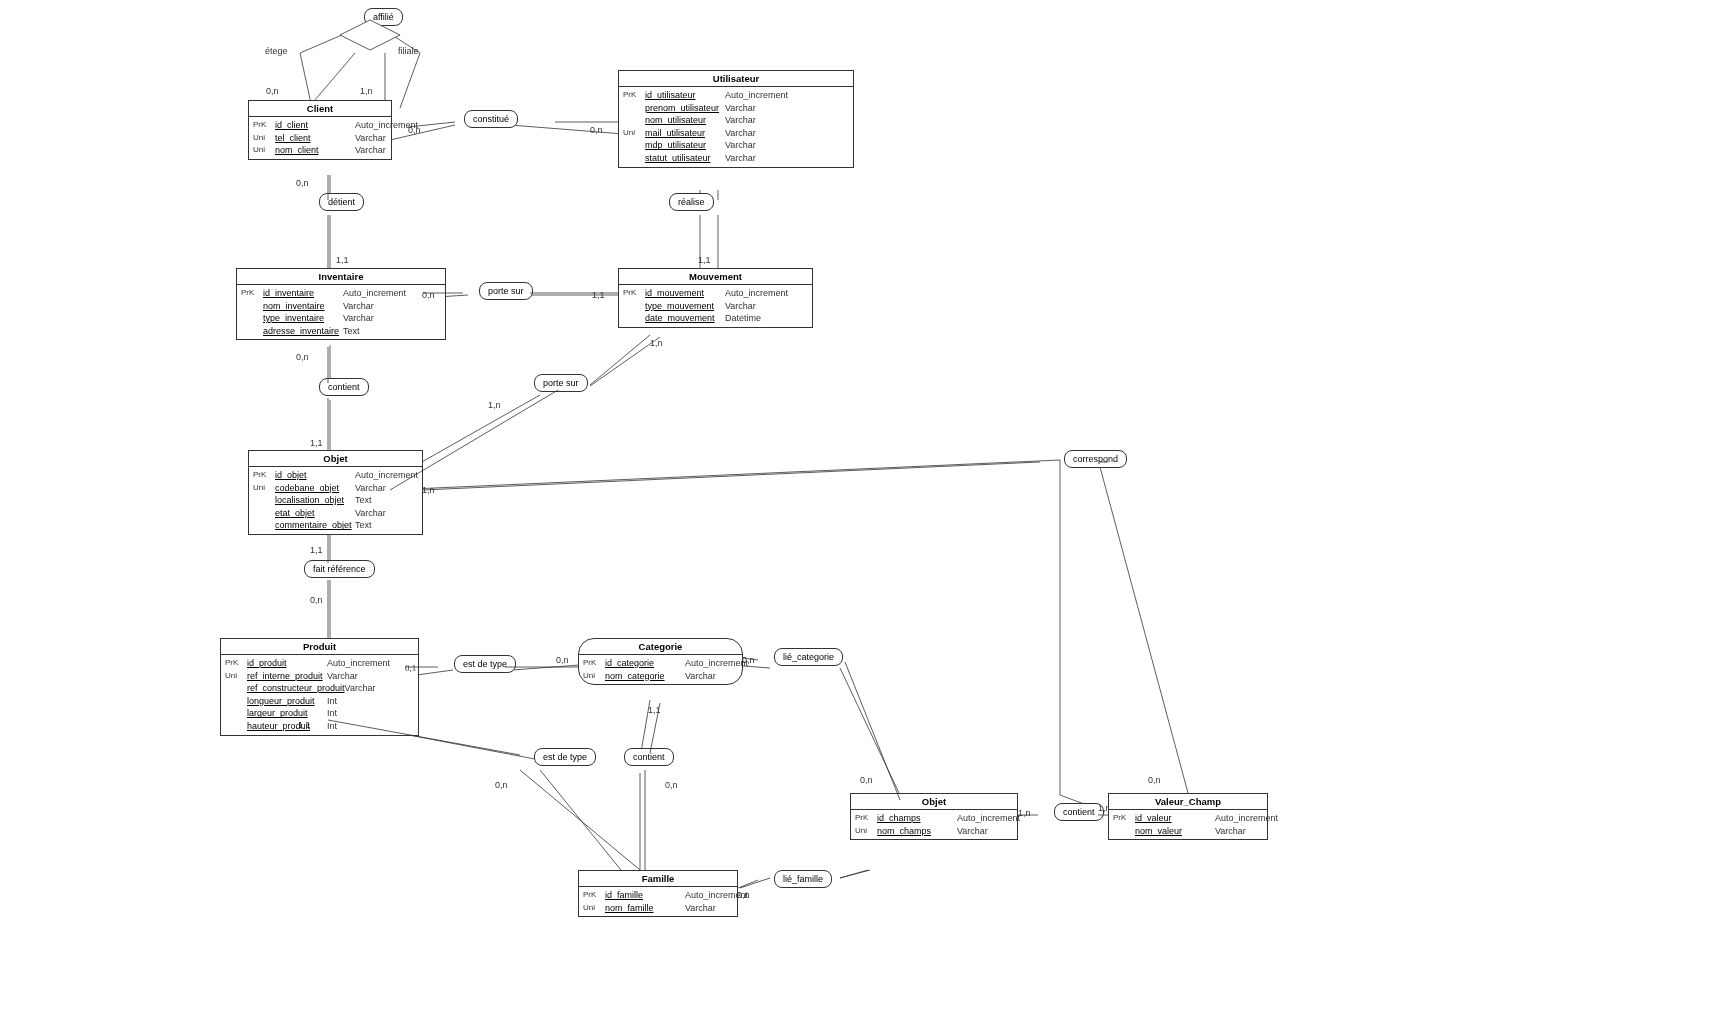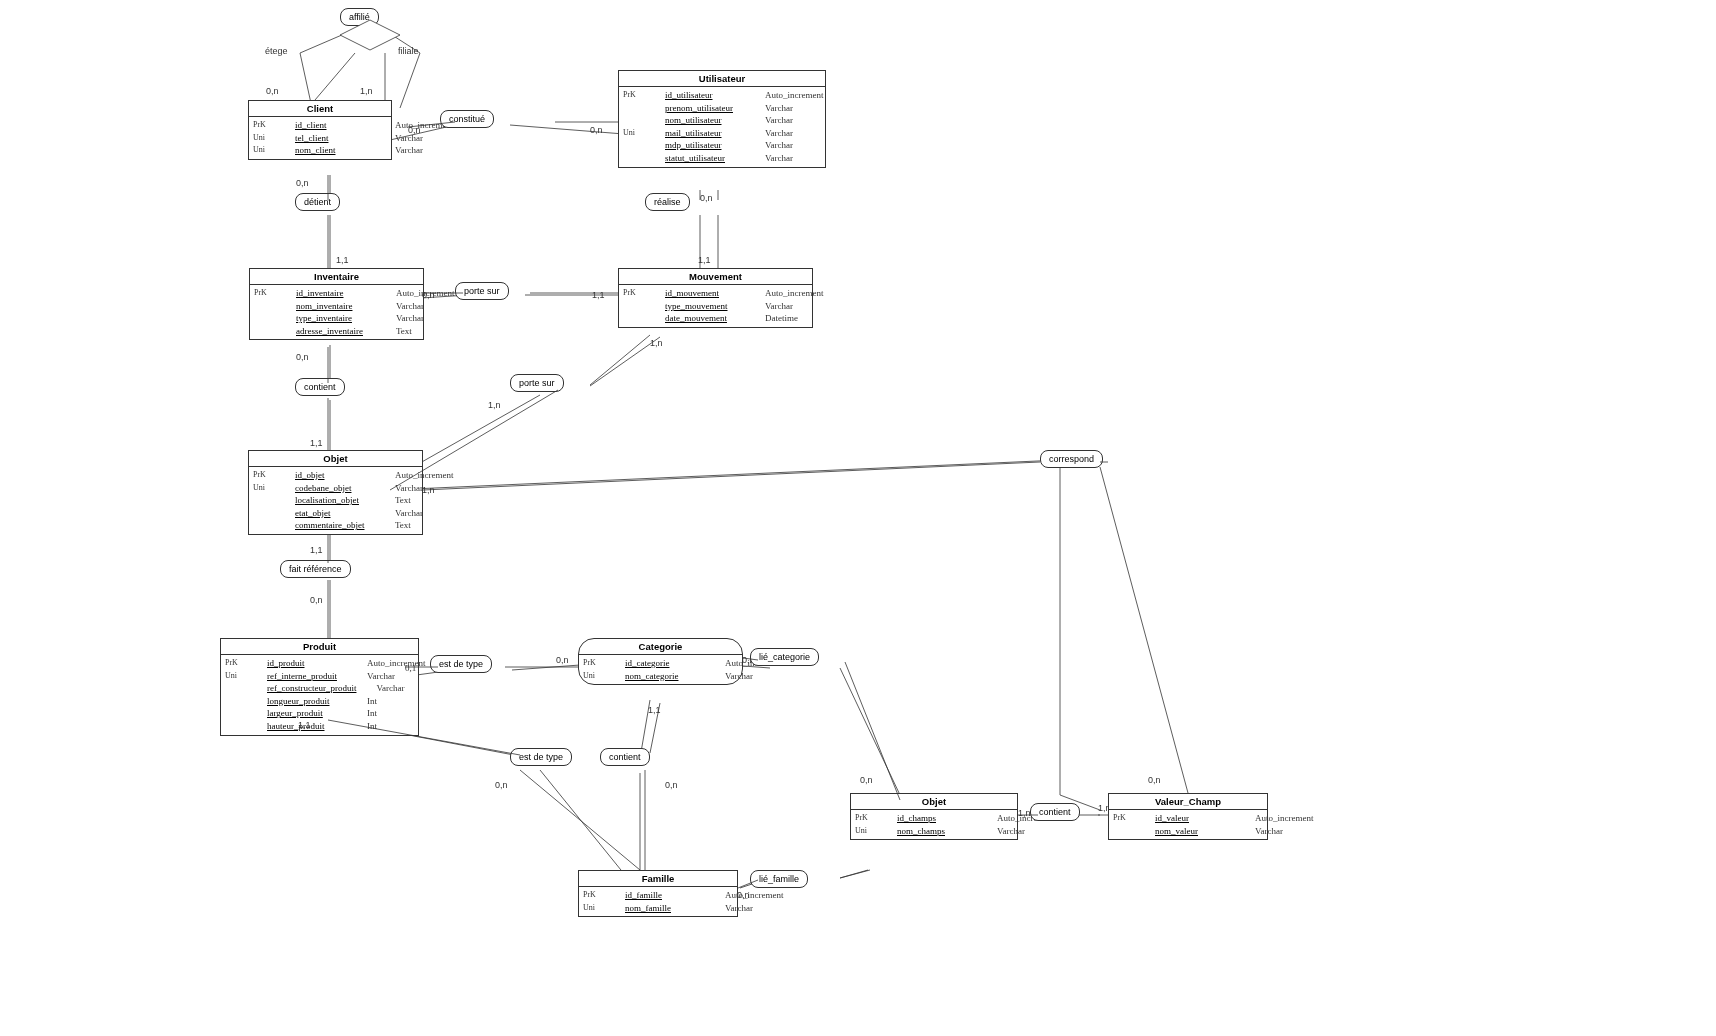"affilié" .relation-diamond { margin-left: none -> 24px }
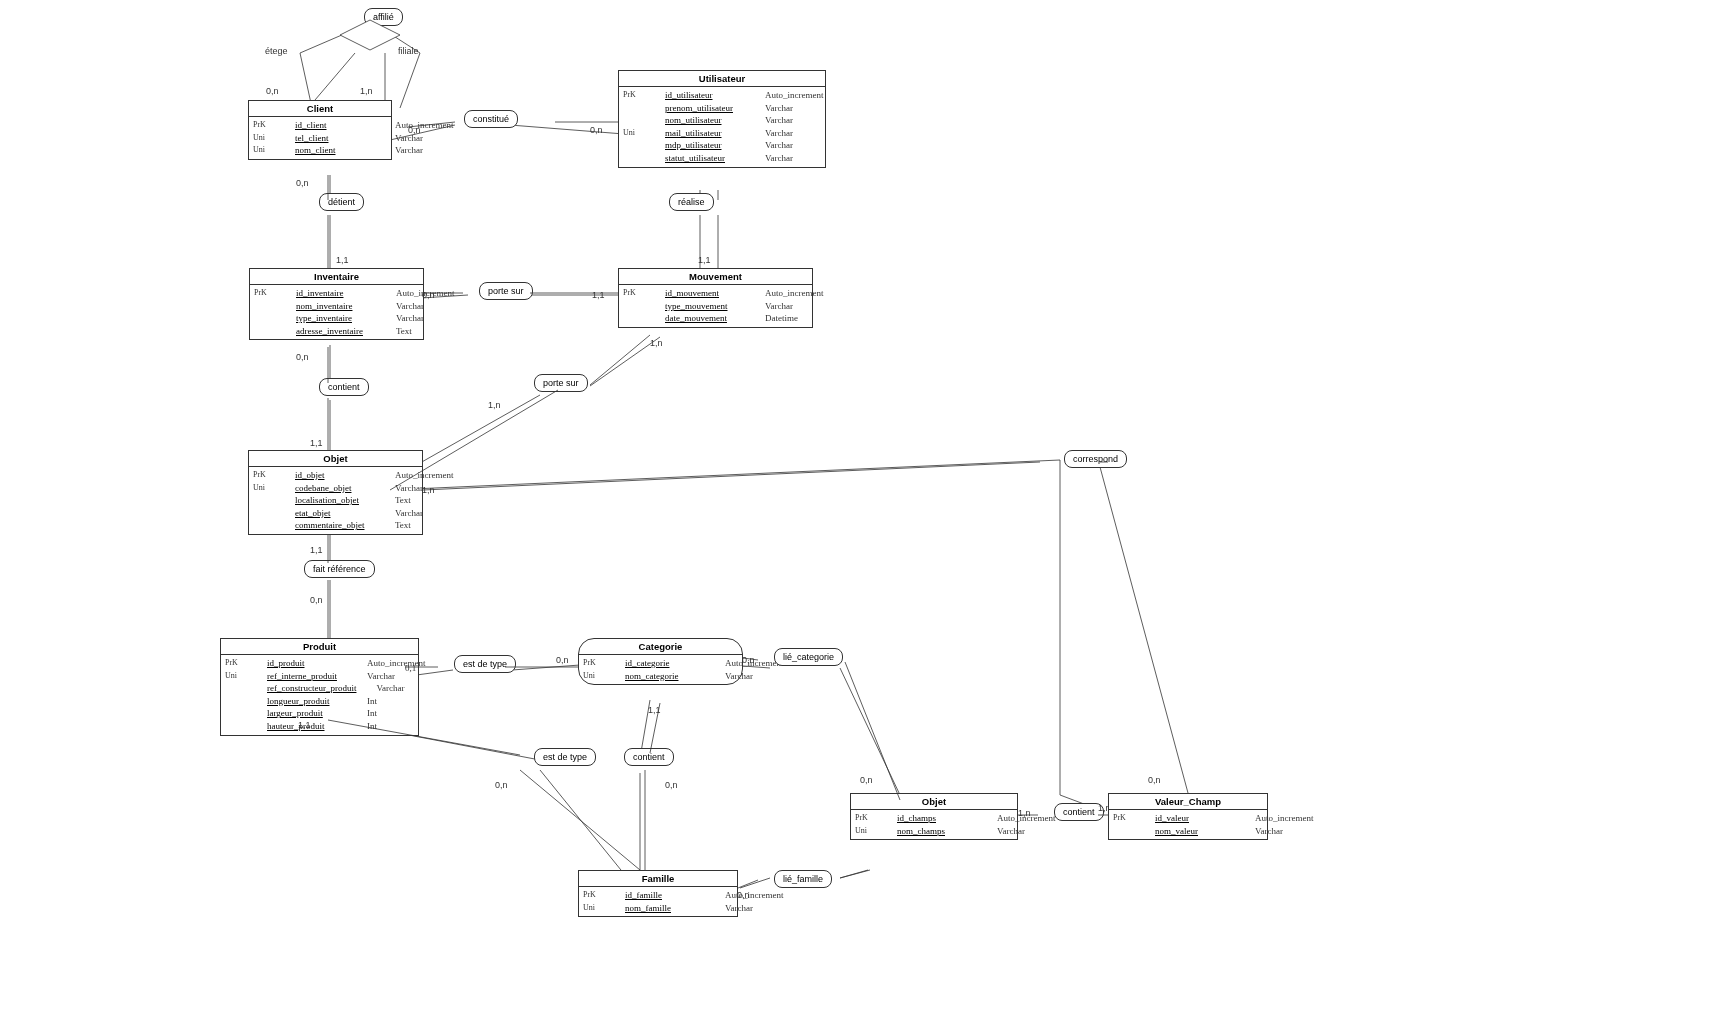"Utilisateur" div.entity-box { width: 208px -> 236px }
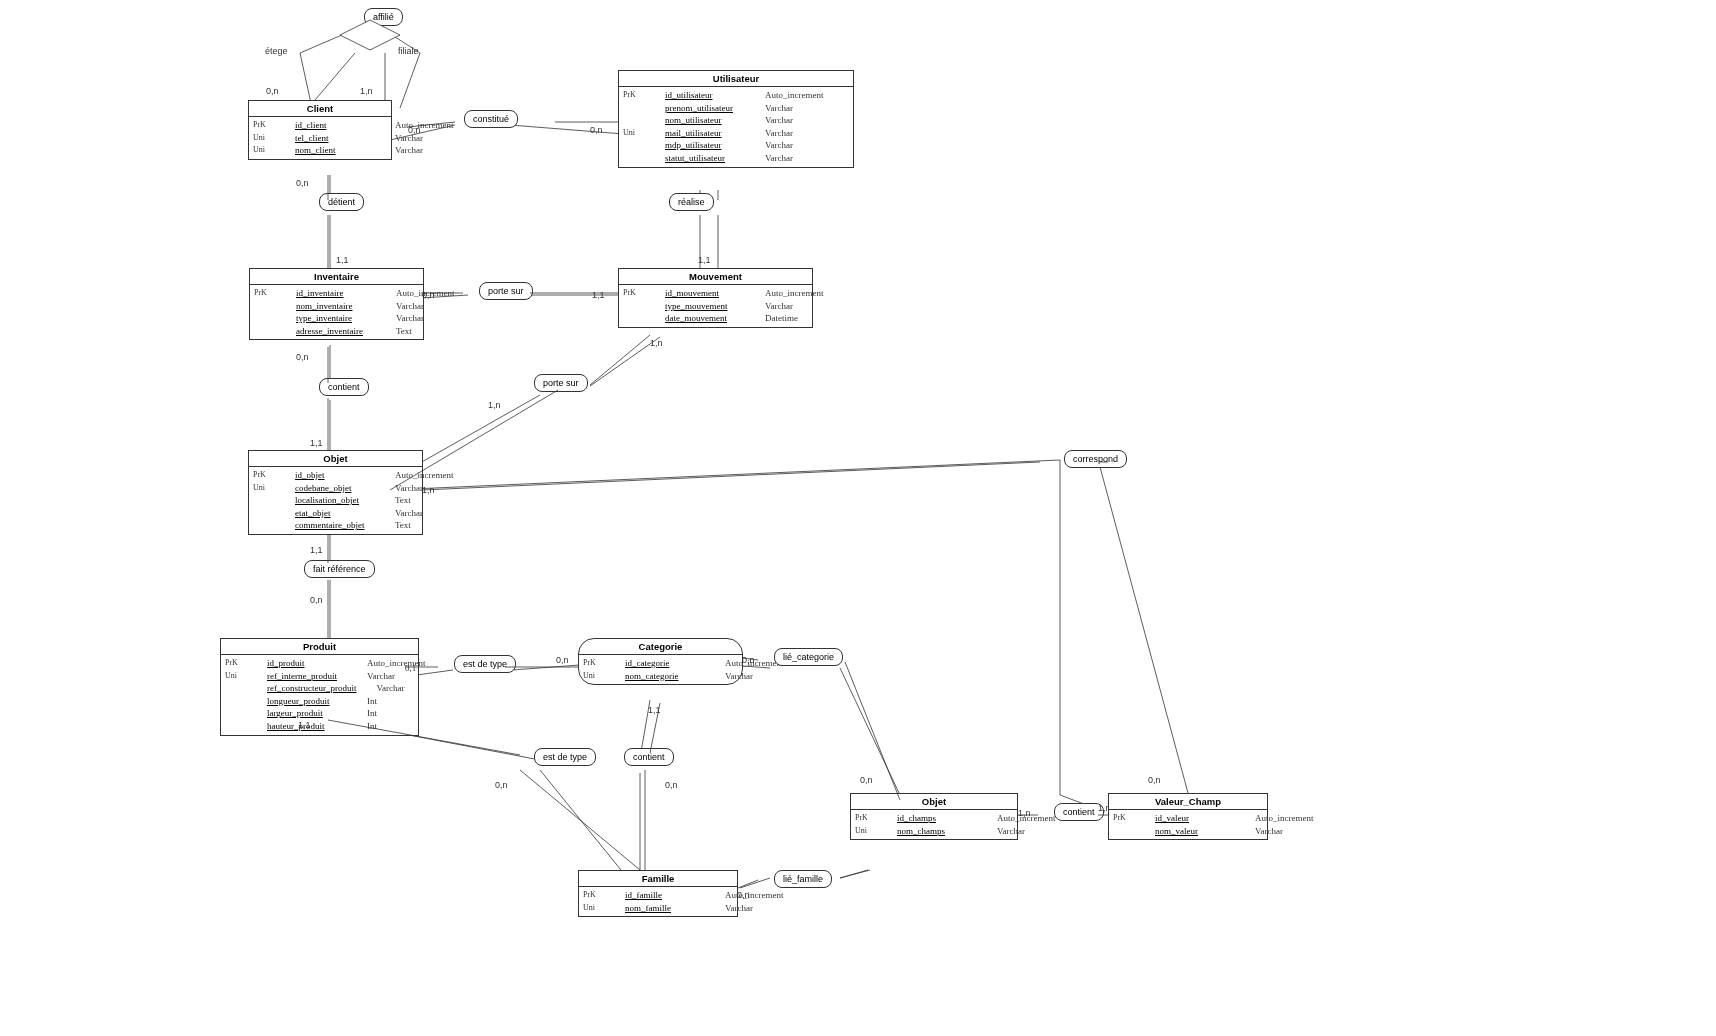"PrK" .entity-row { font-family: Liberation Serif, serif -> none; gap: 20px -> 0 }
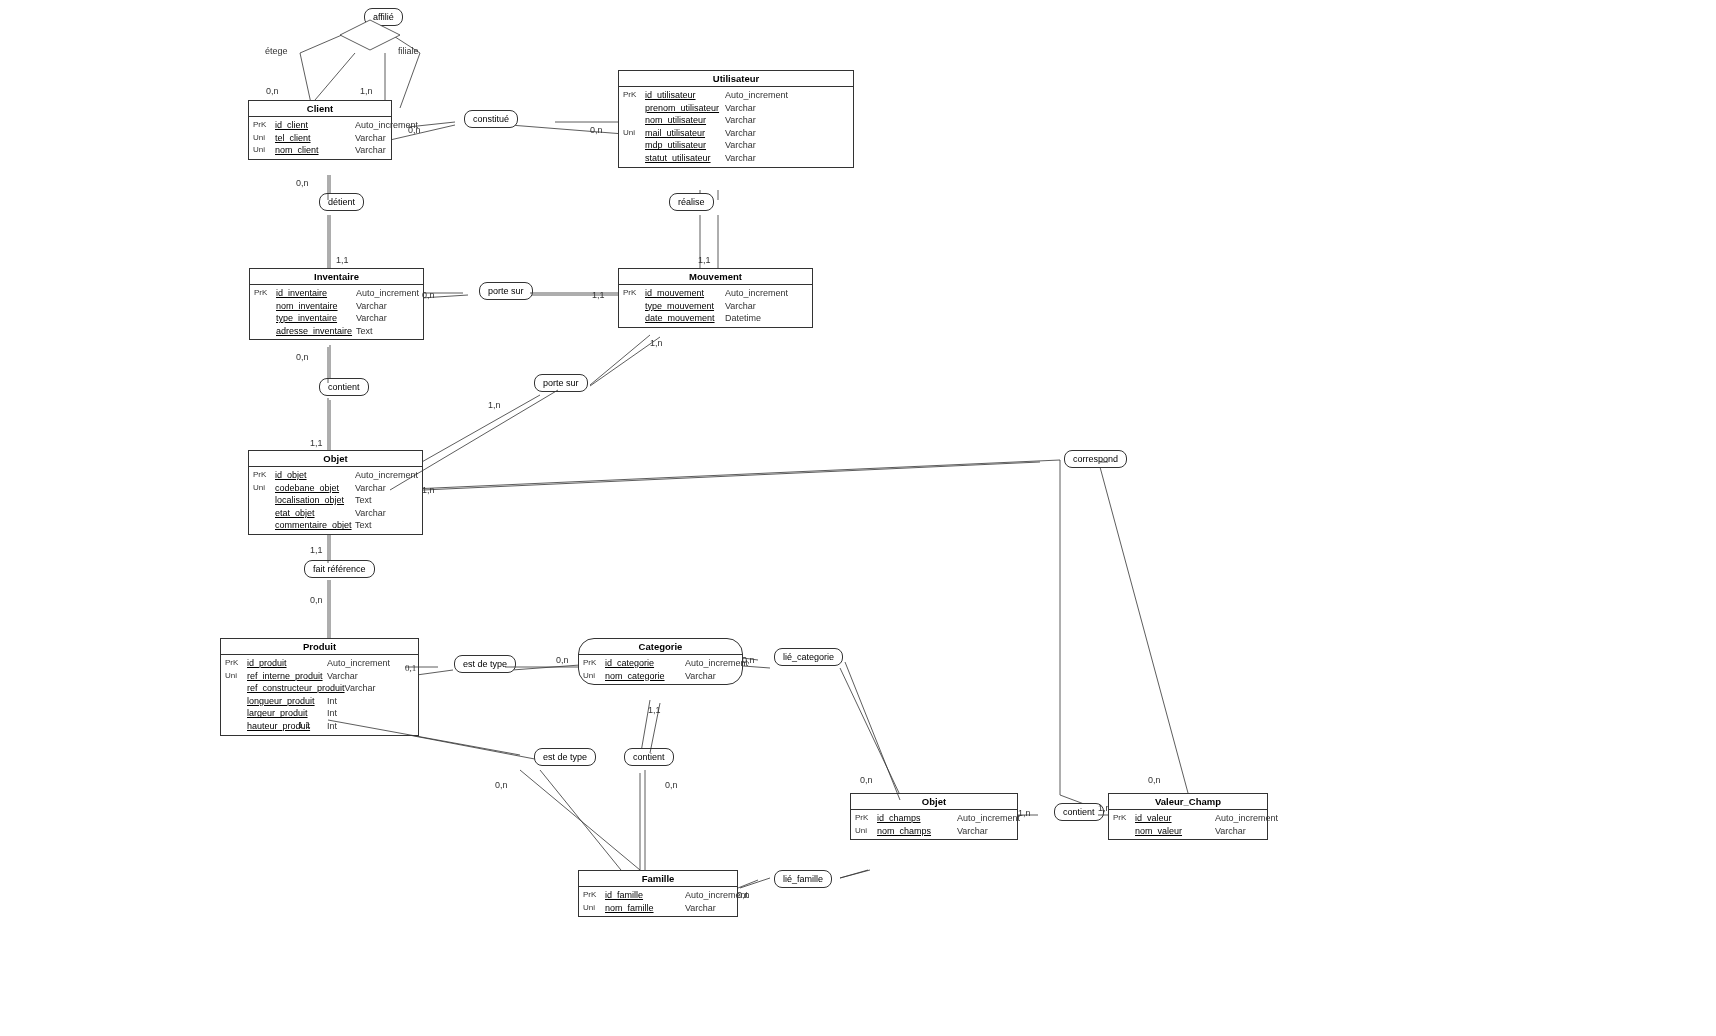"Inventaire" div.entity-box { left: 249px -> 236px; width: 175px -> 210px }
